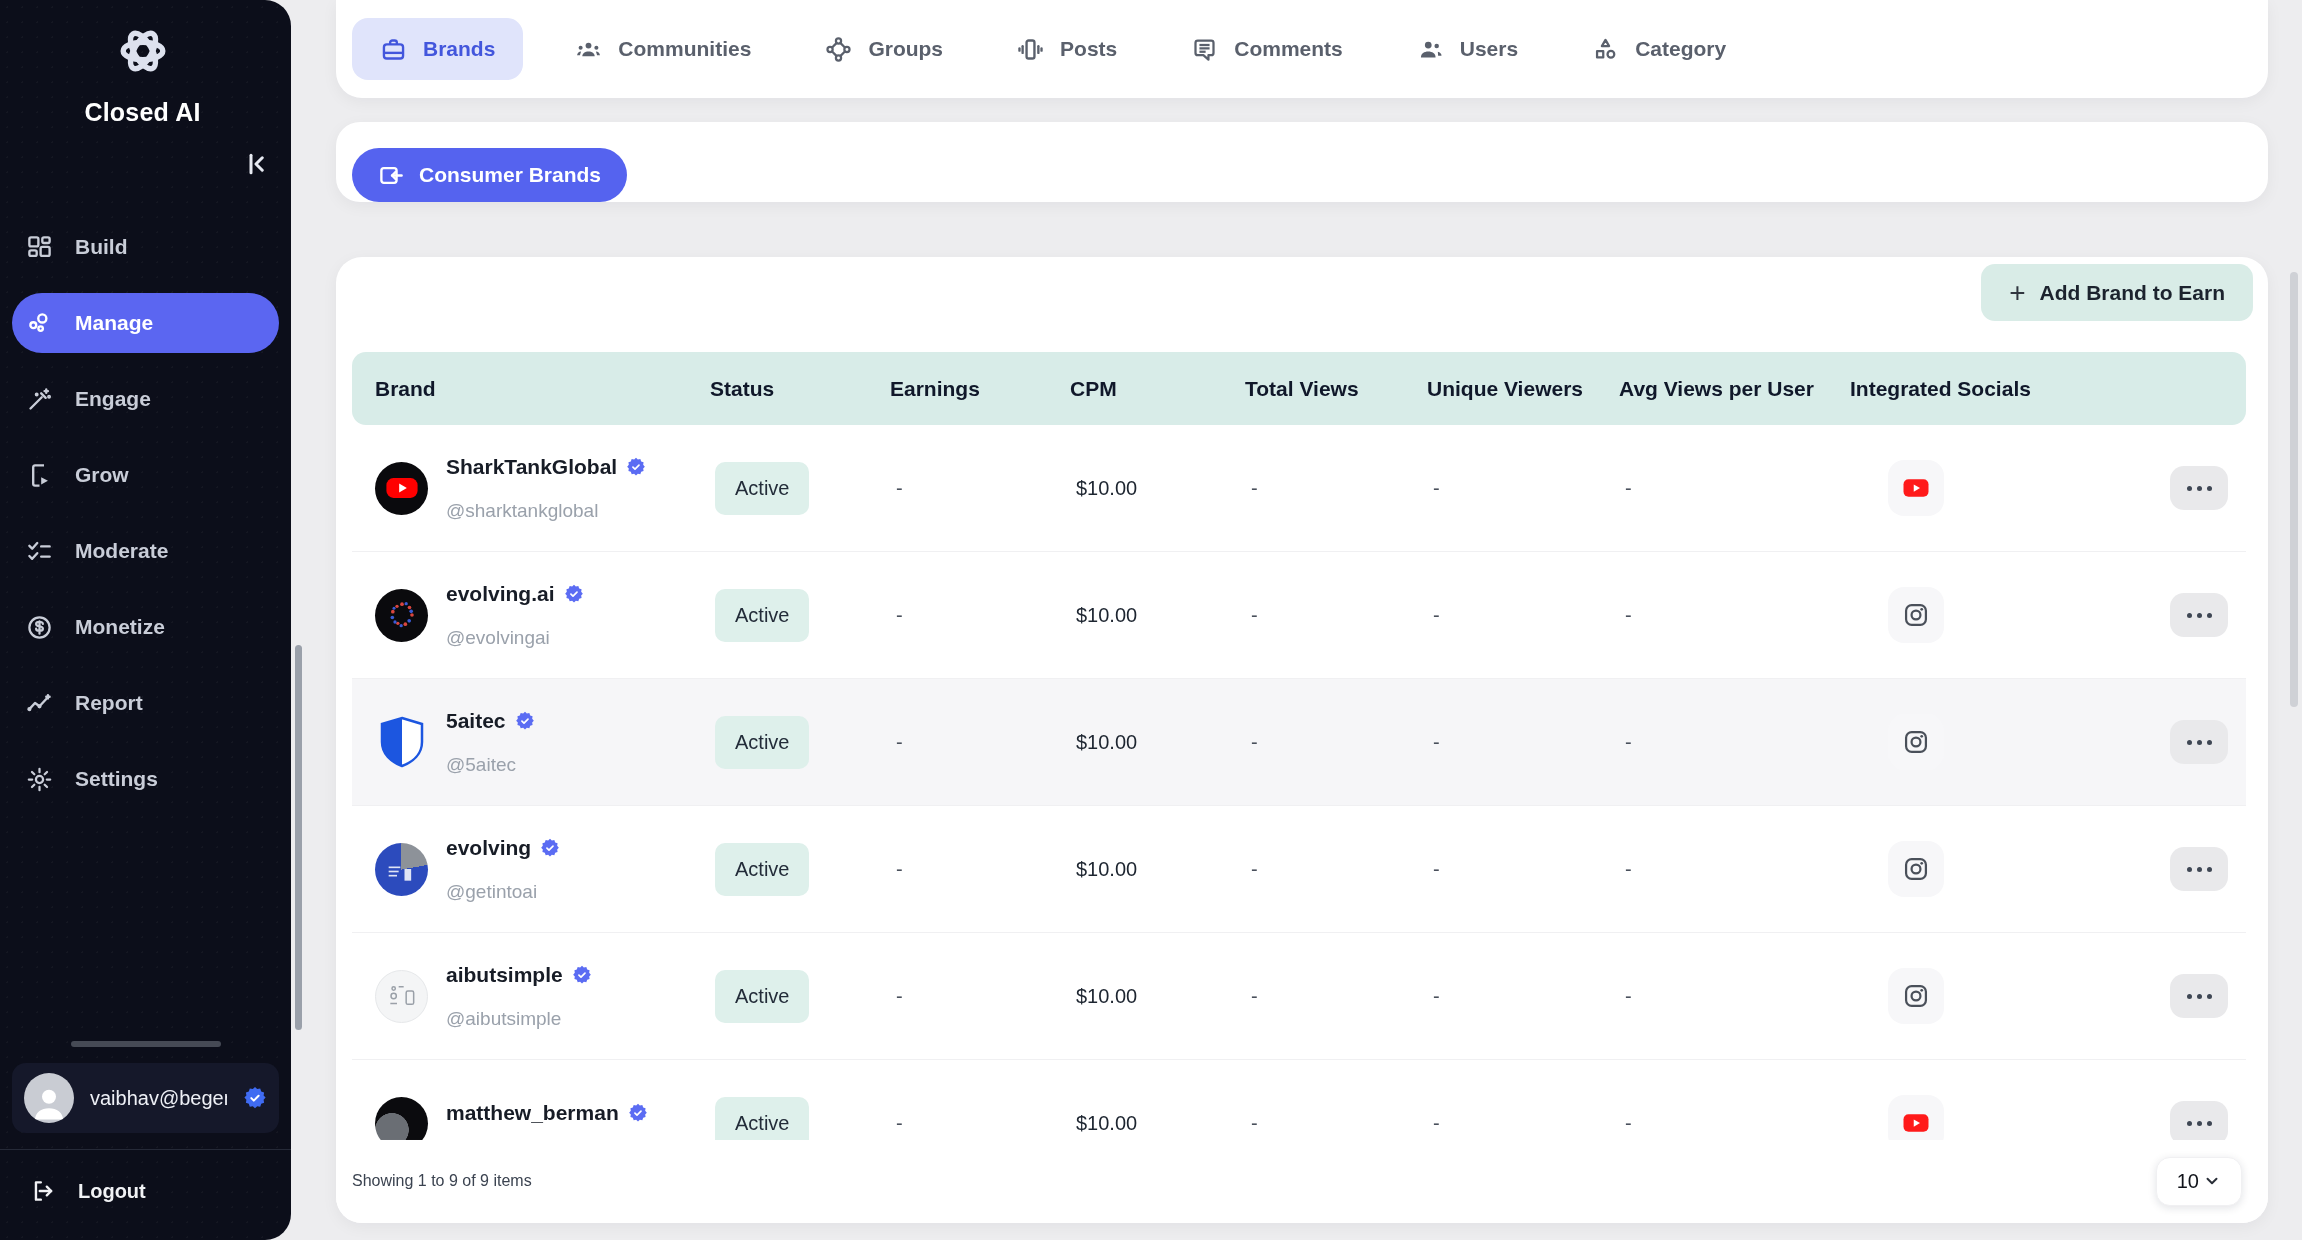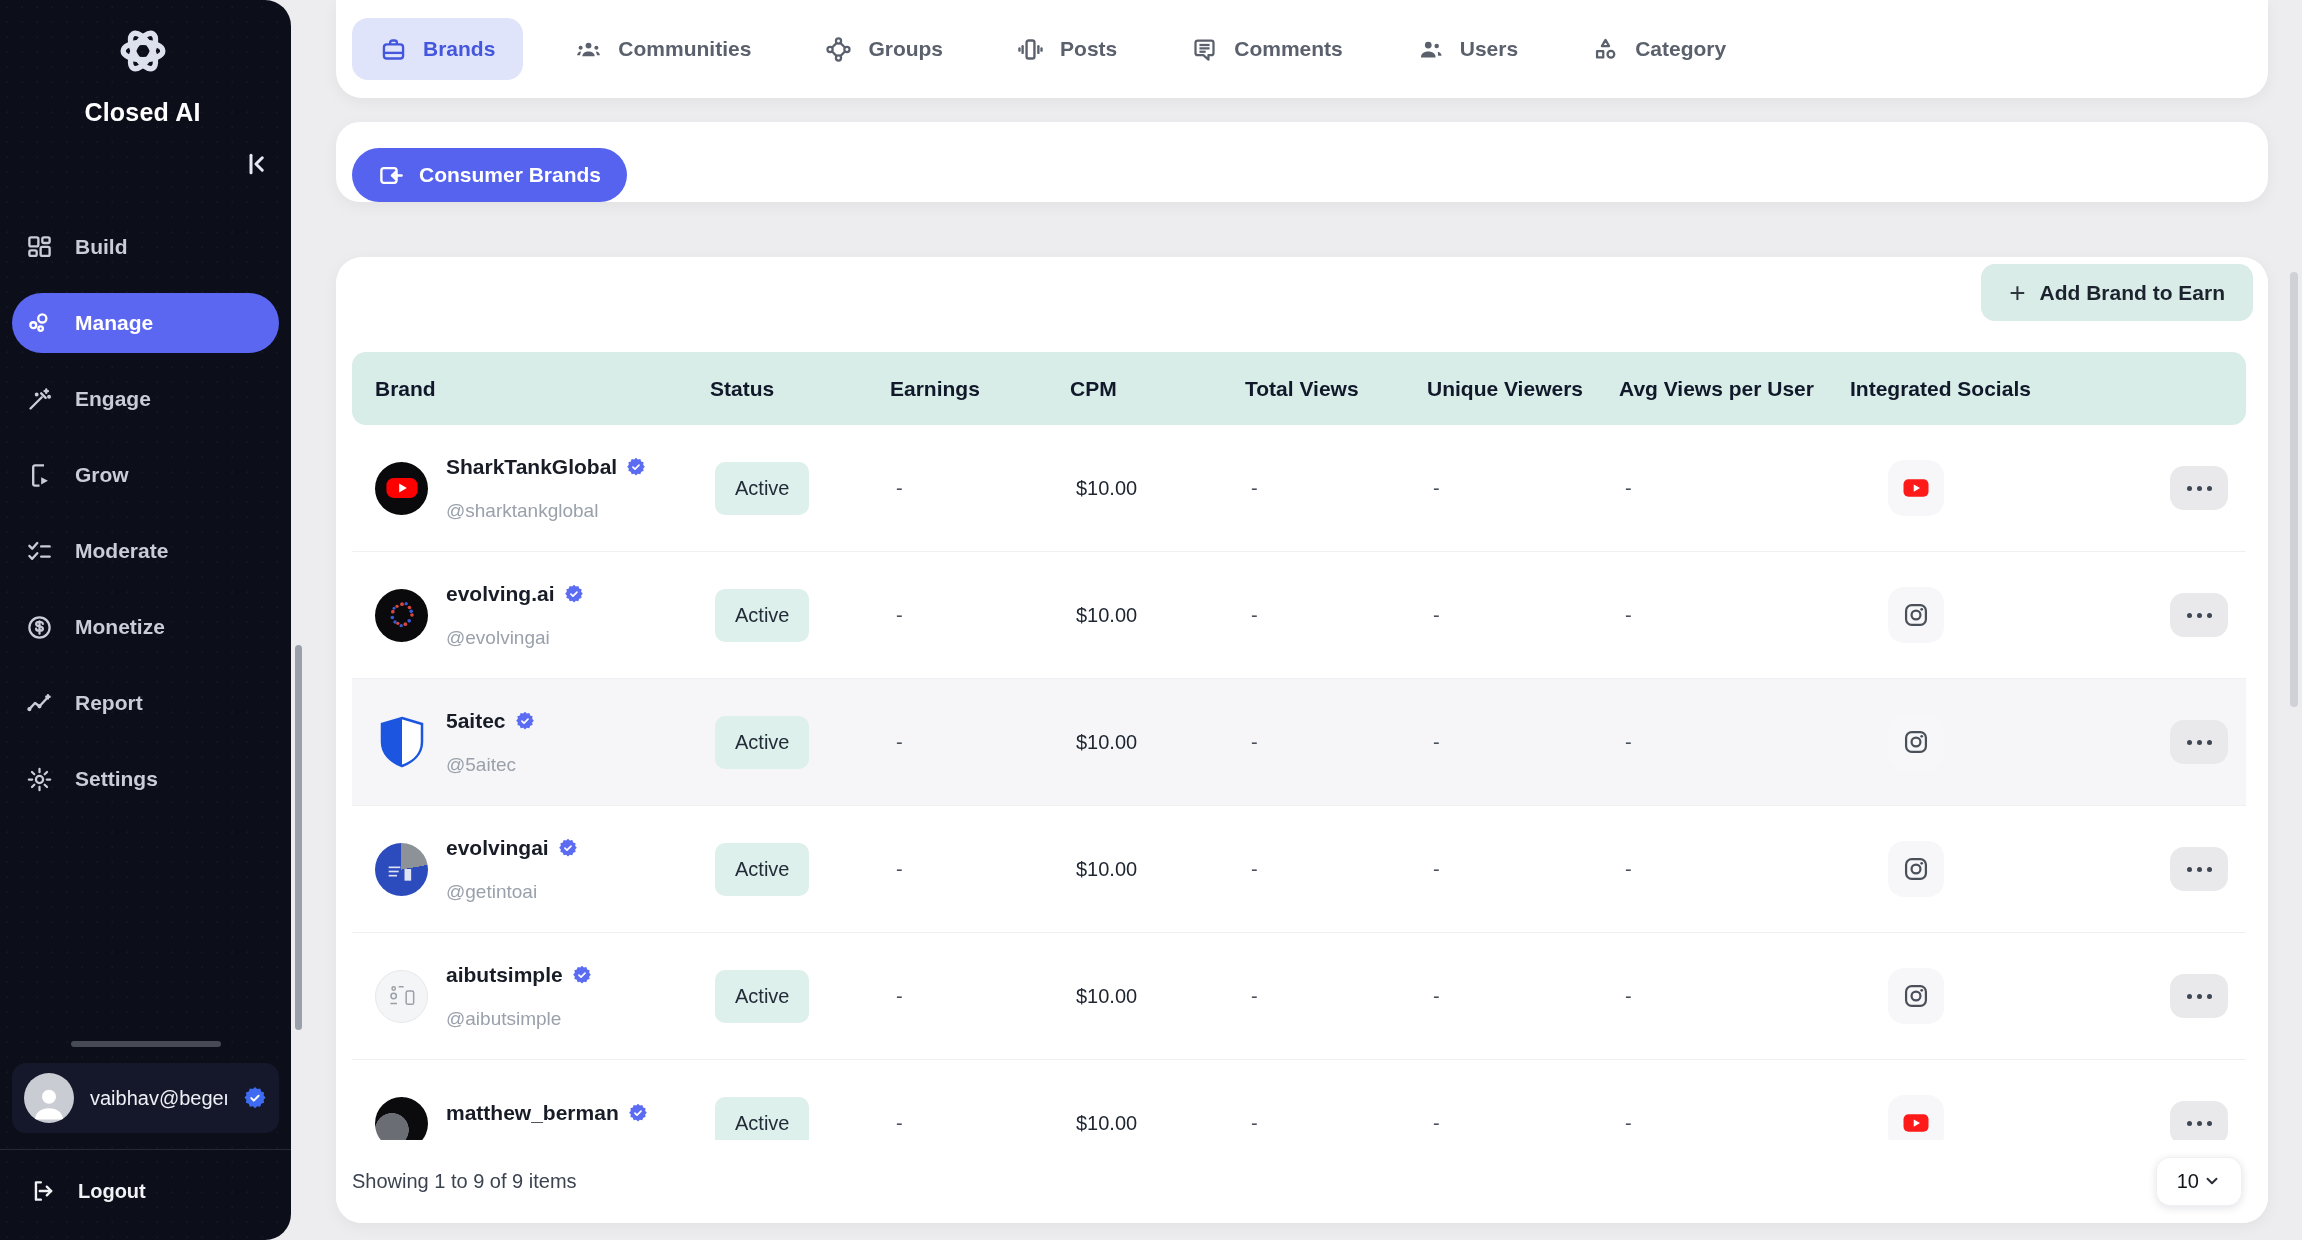"evolvingai" span.bname { text: evolvingai -> evolving }
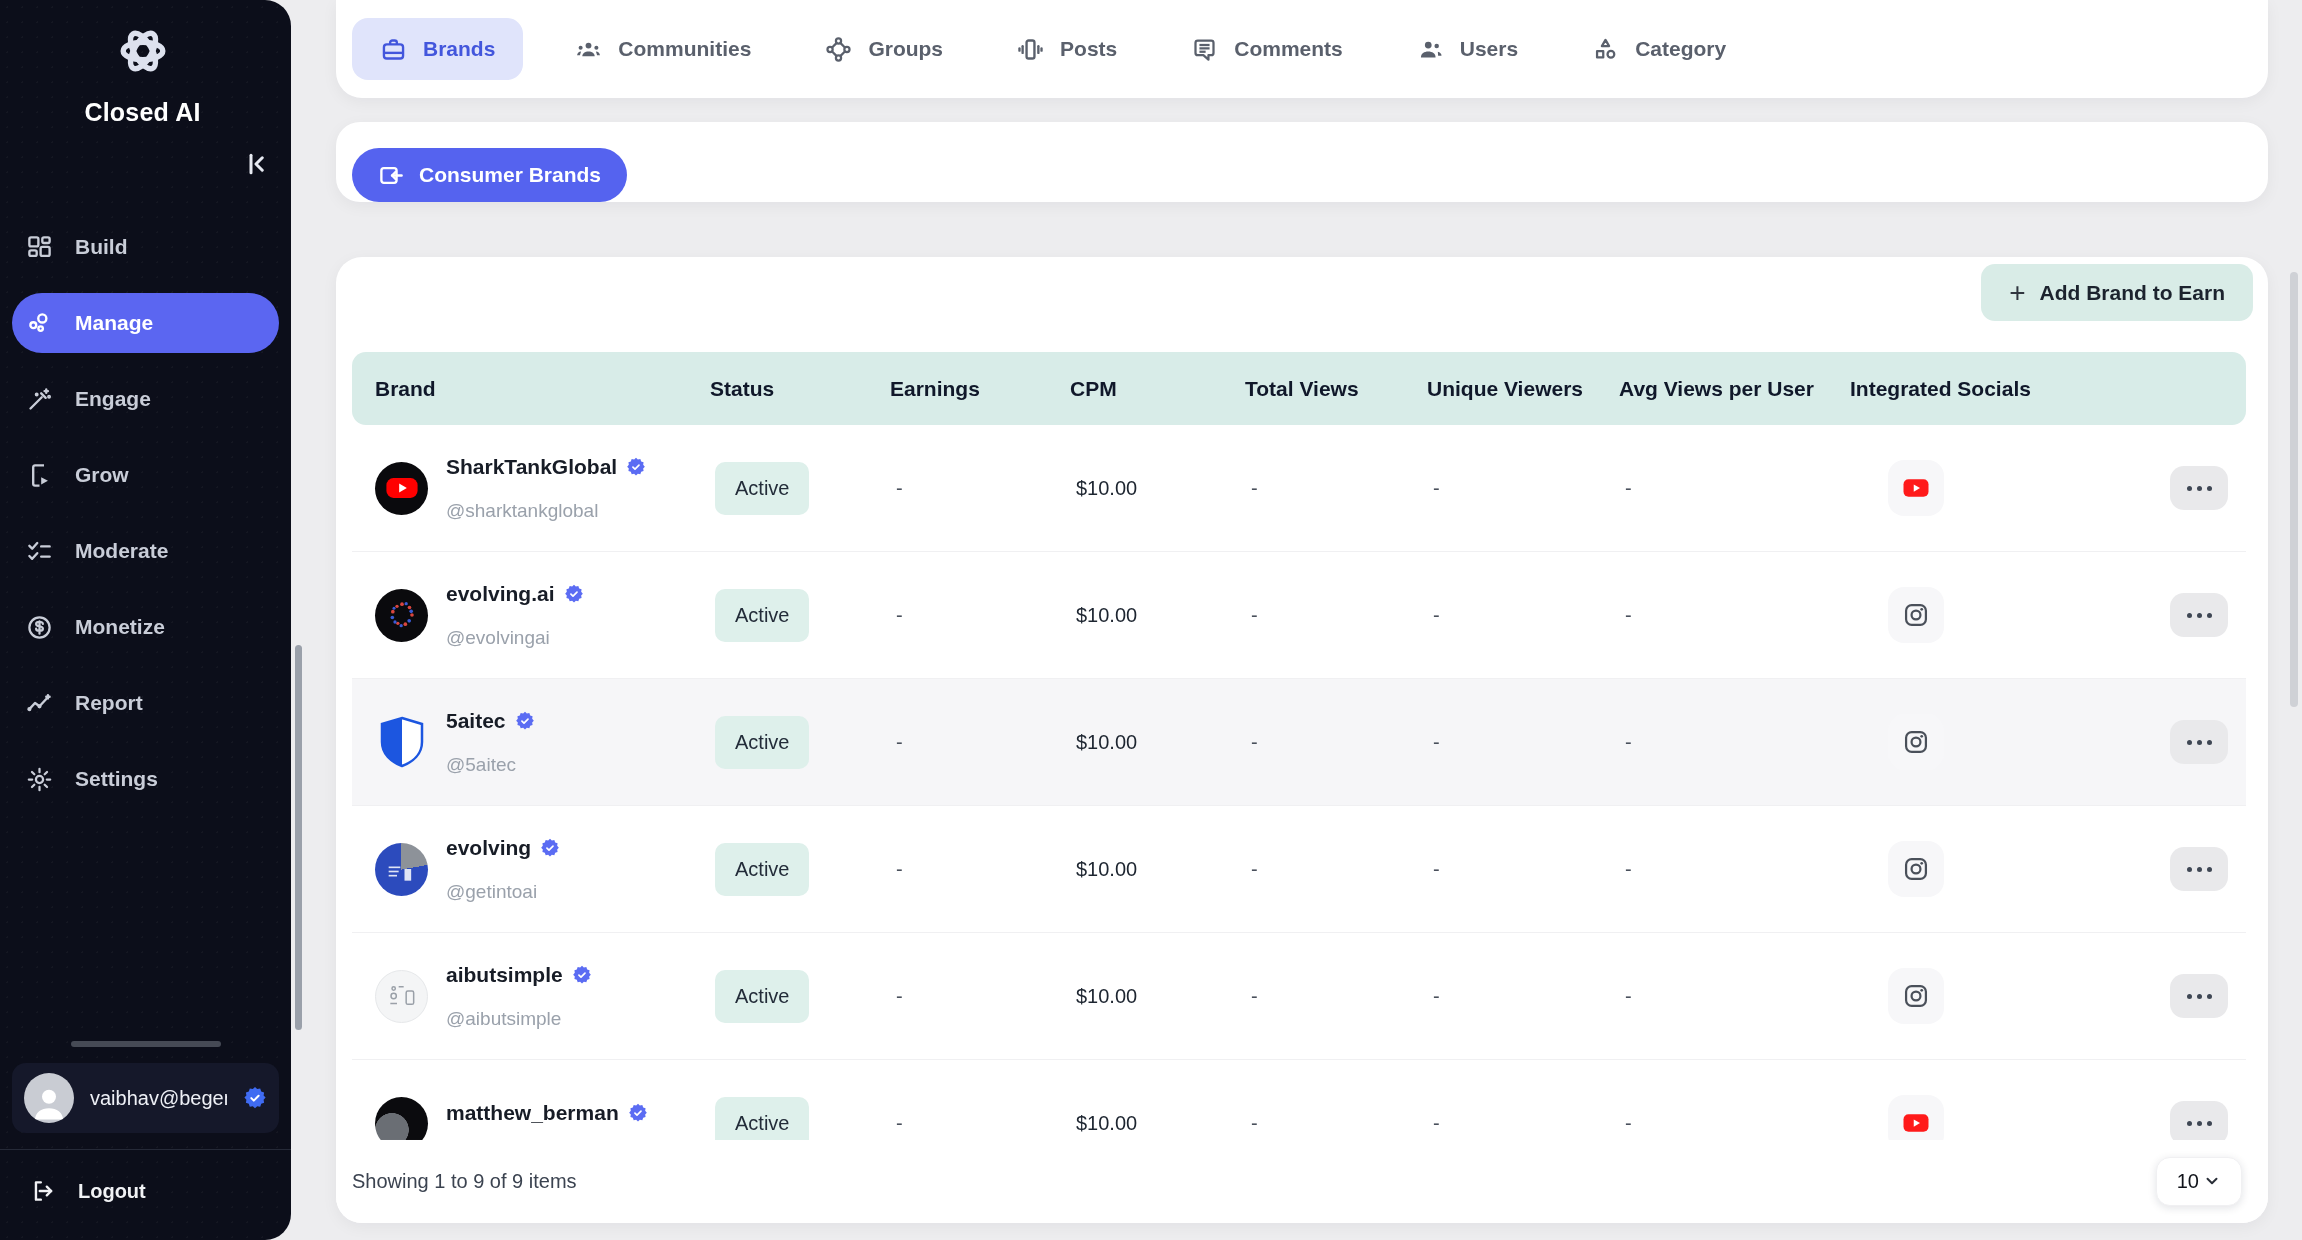"Showing 1 to 9 of" .tsummary { font-size: 20px -> 16px }
